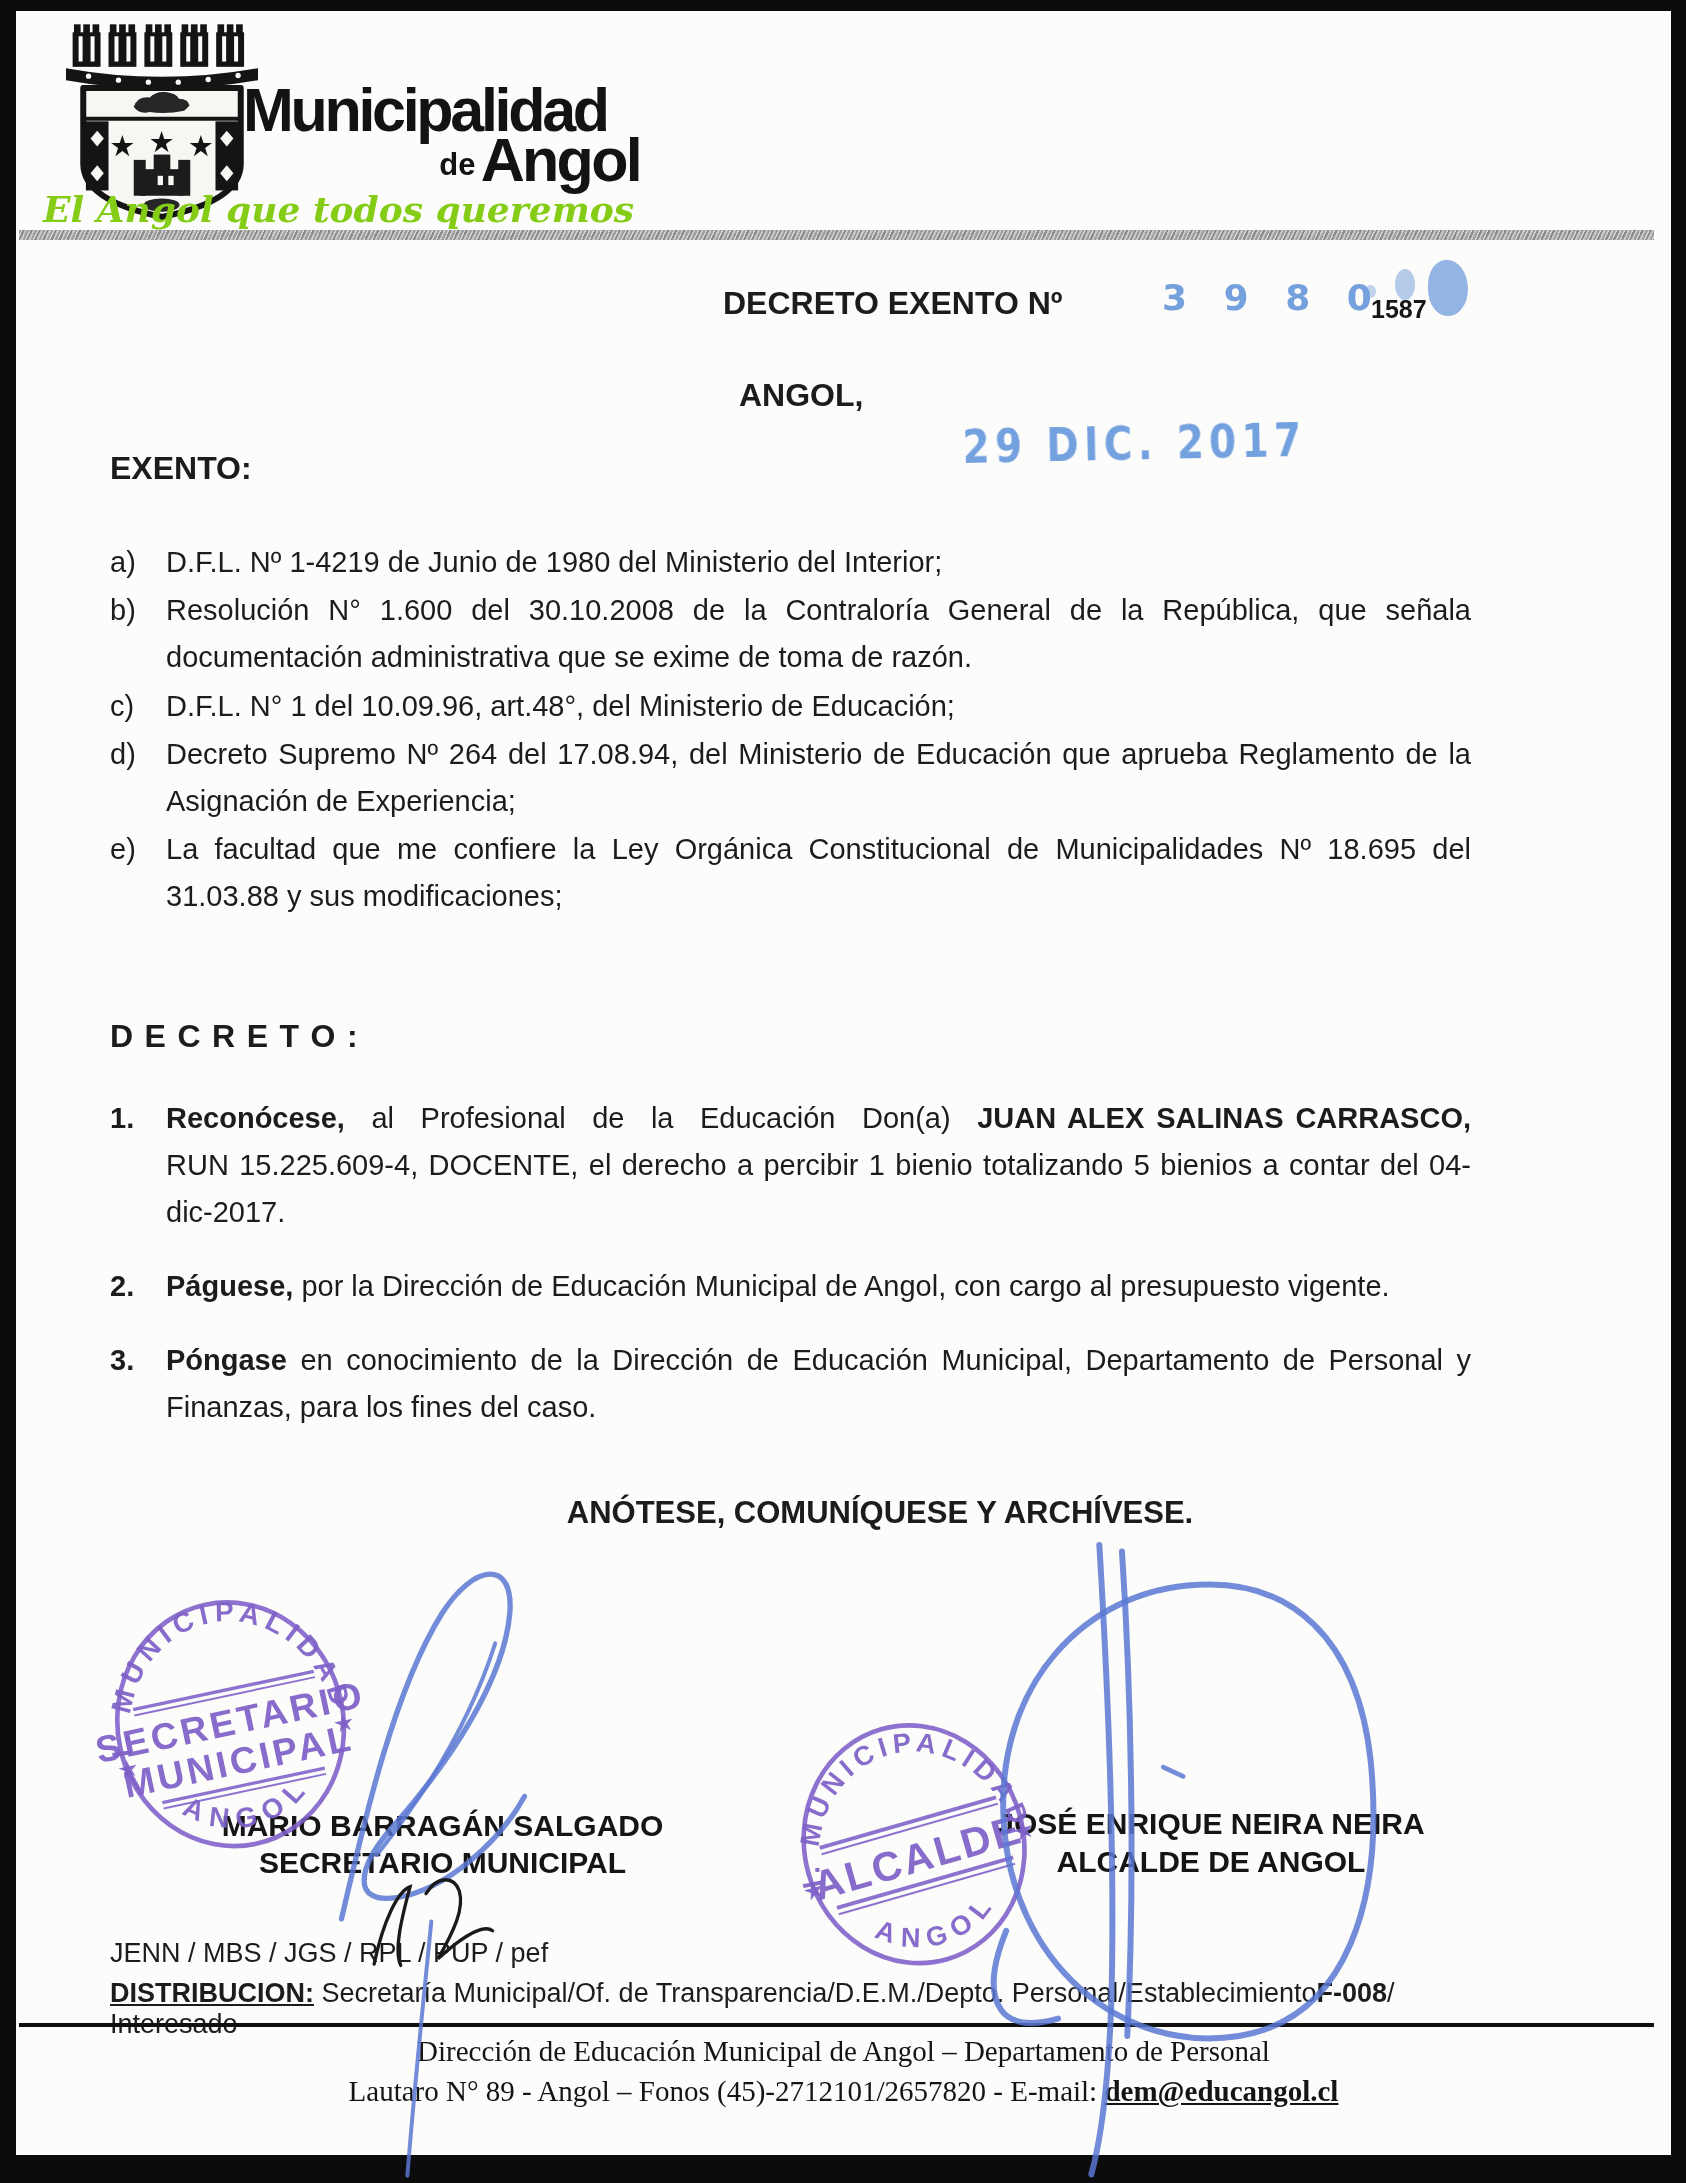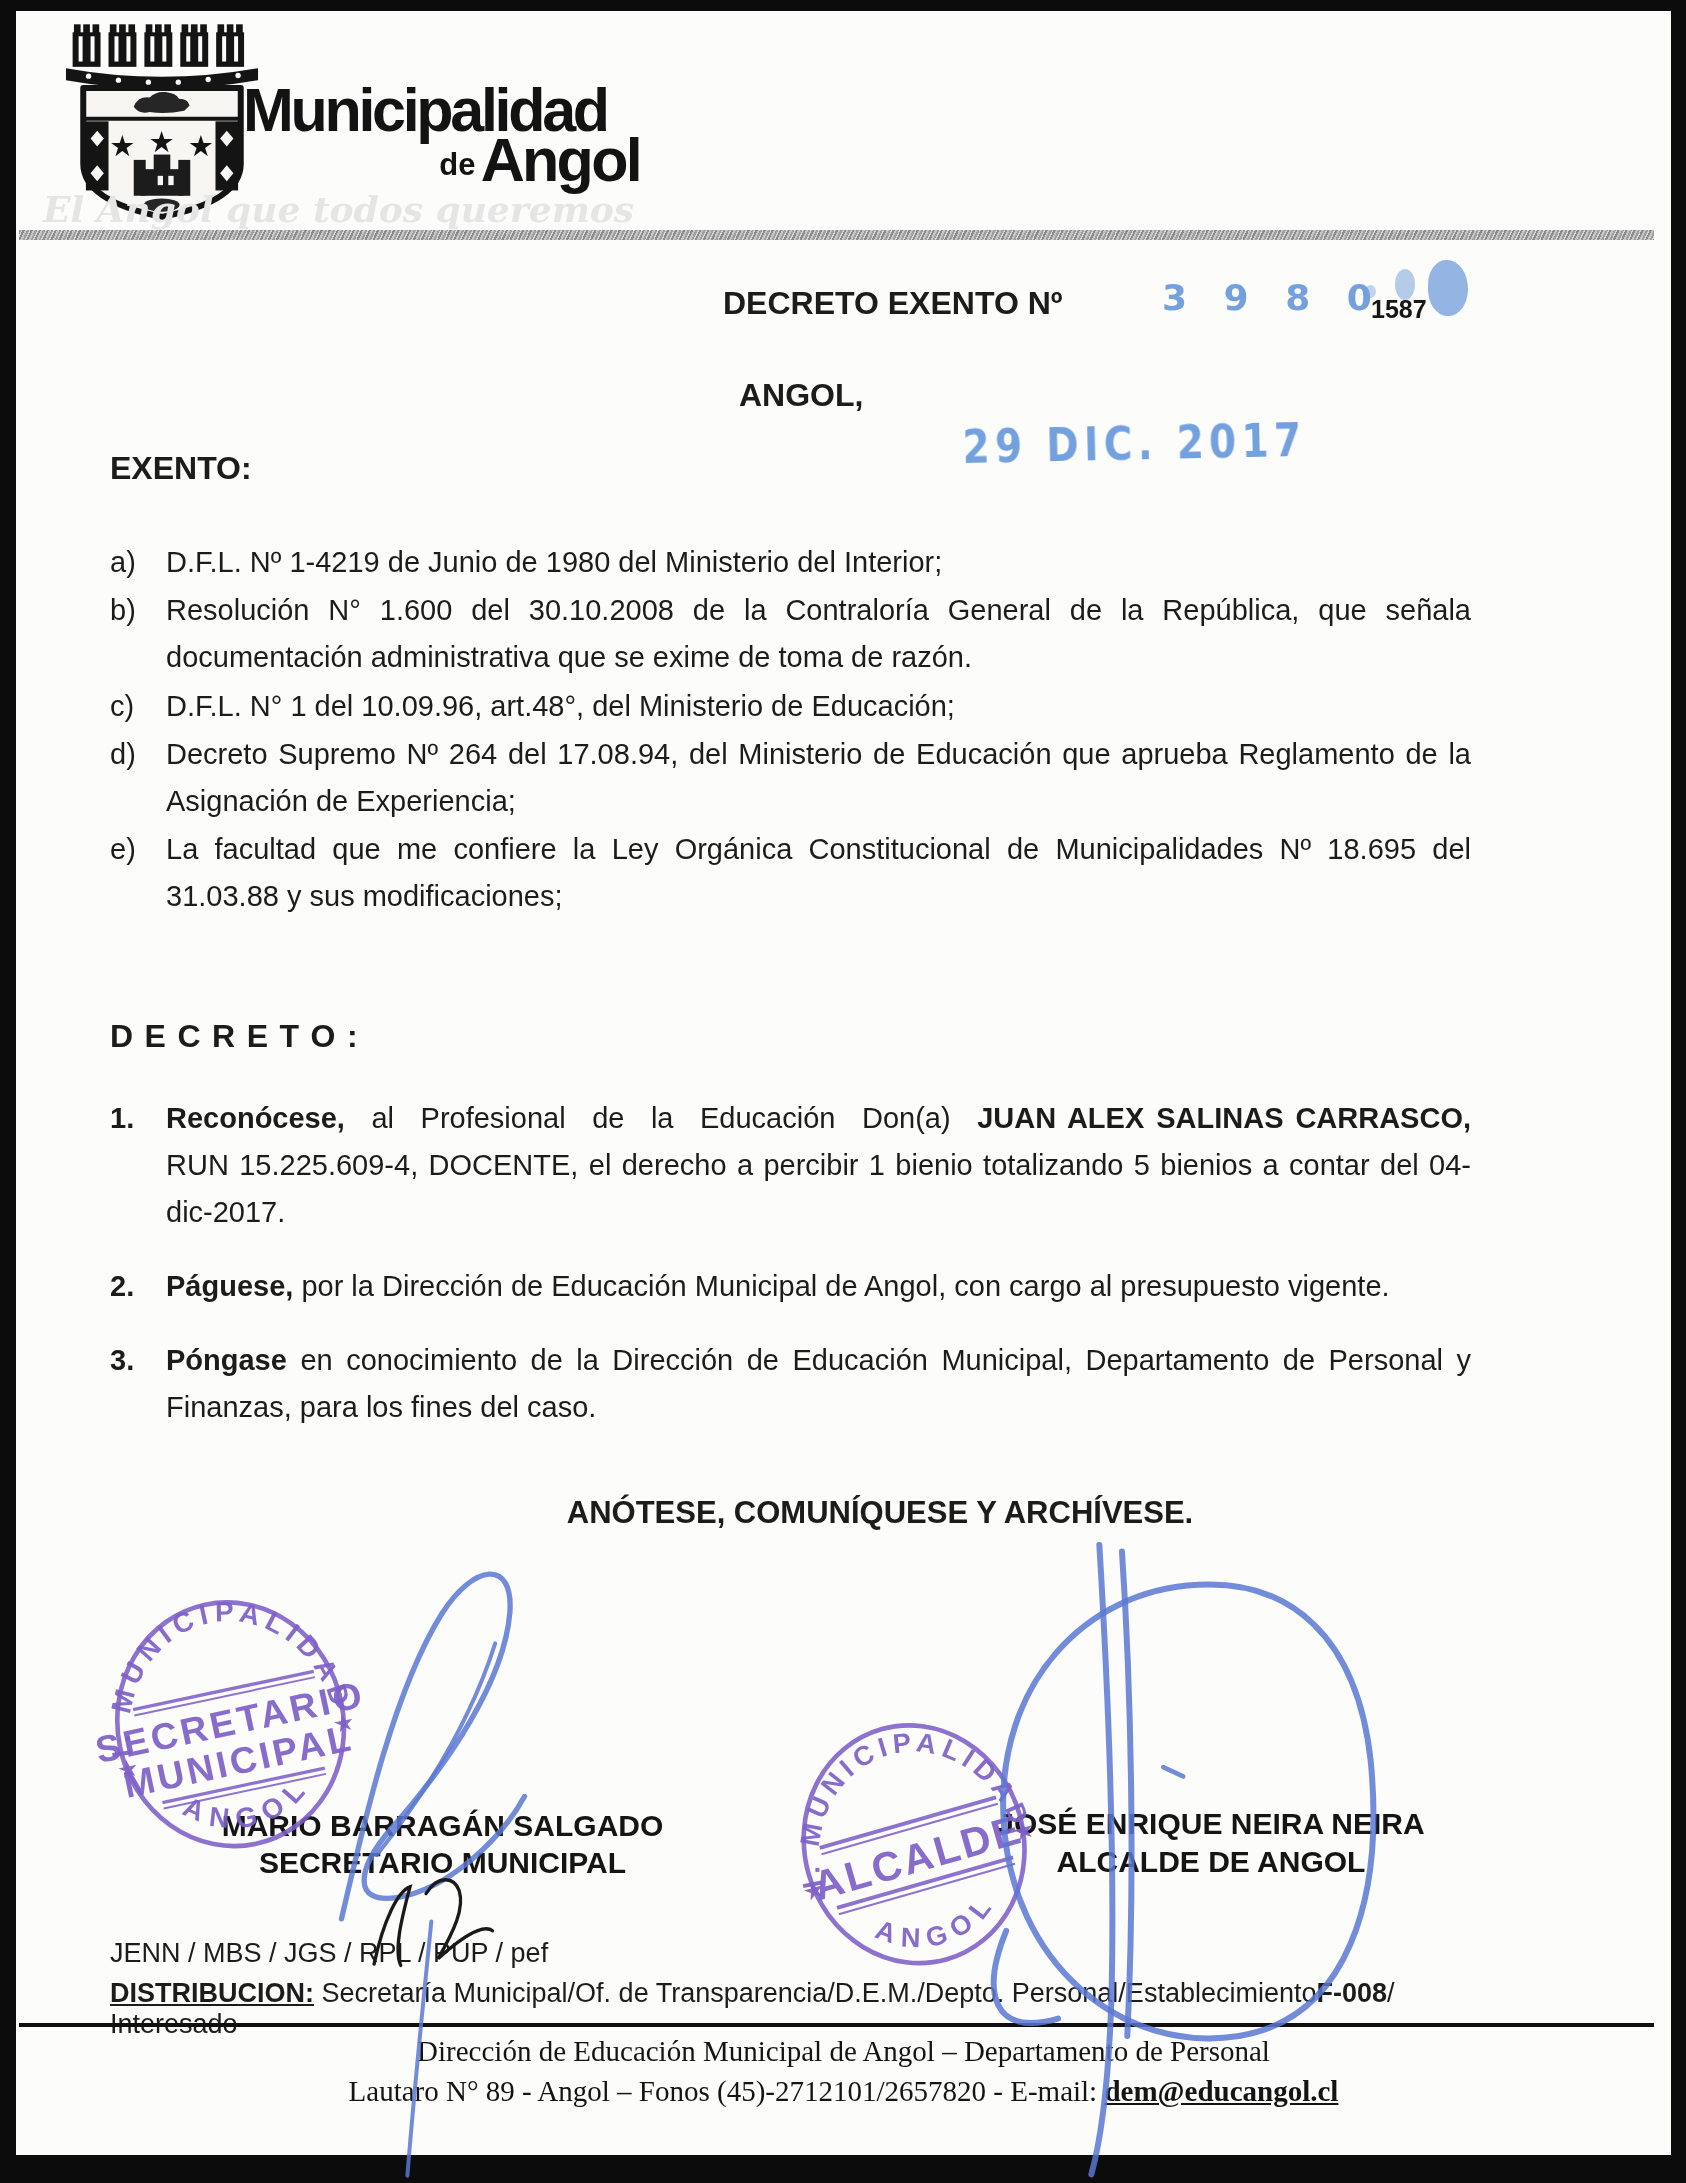"El Angol que todos queremos" #slogan { color: #e5e5e5 -> #84cc16 }
